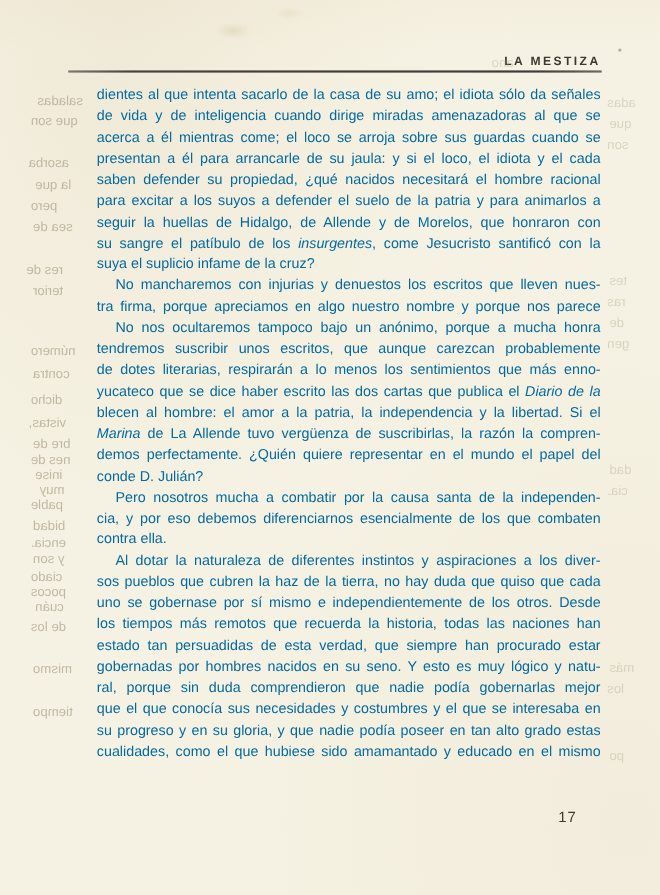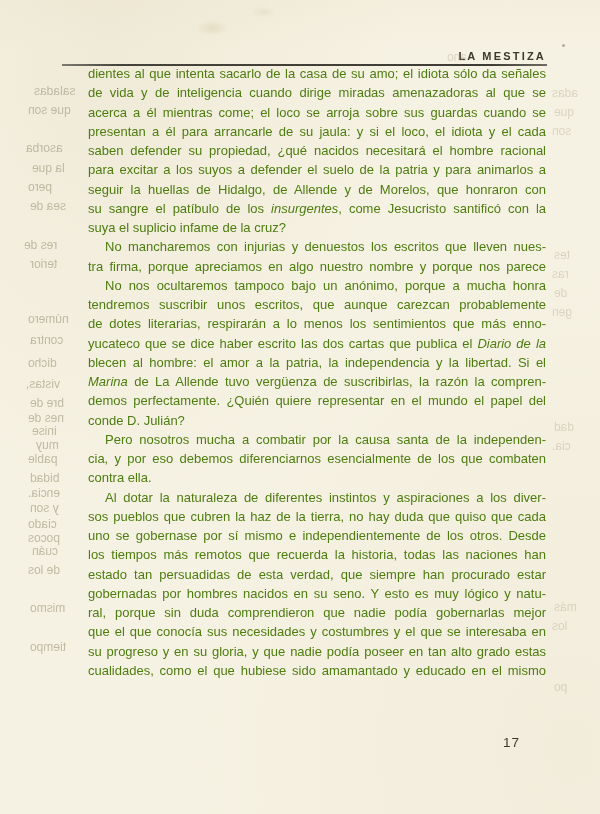"dientes al que intenta sacarlo" .textblock { color: #4d7c0f -> #0369a1; top: 64px -> 76px }
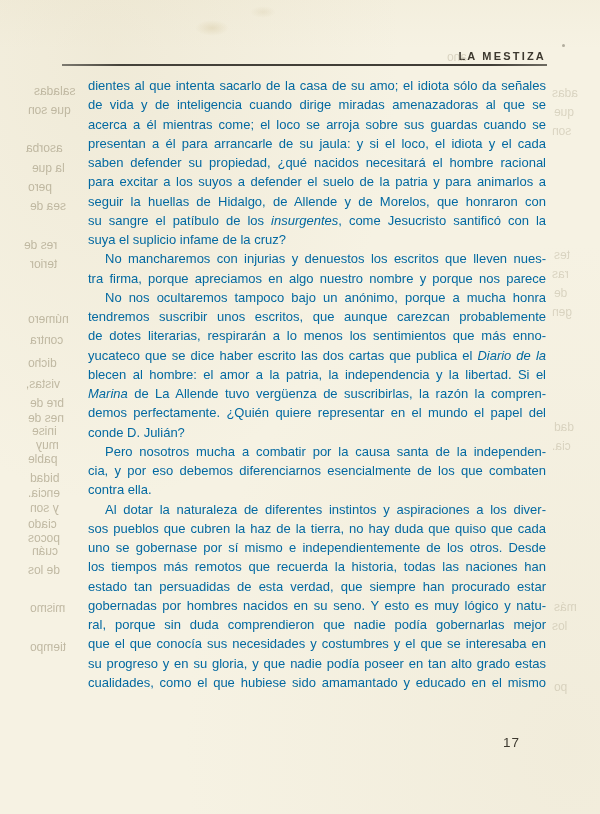"17" .folio { text-align: left -> center }
